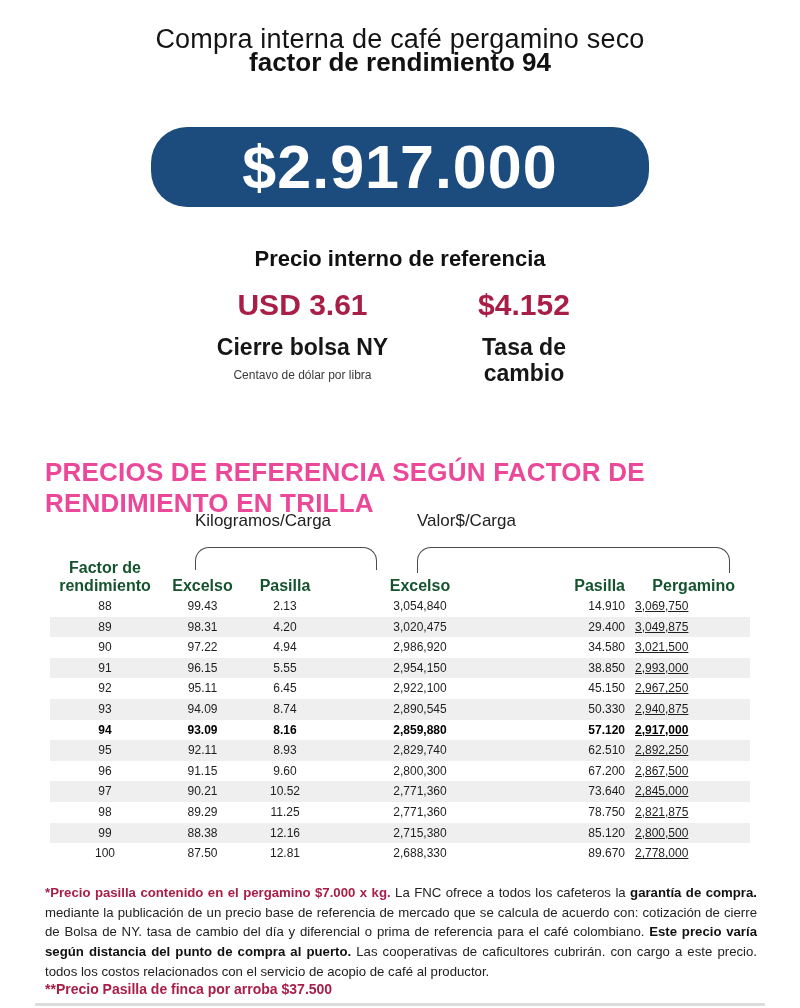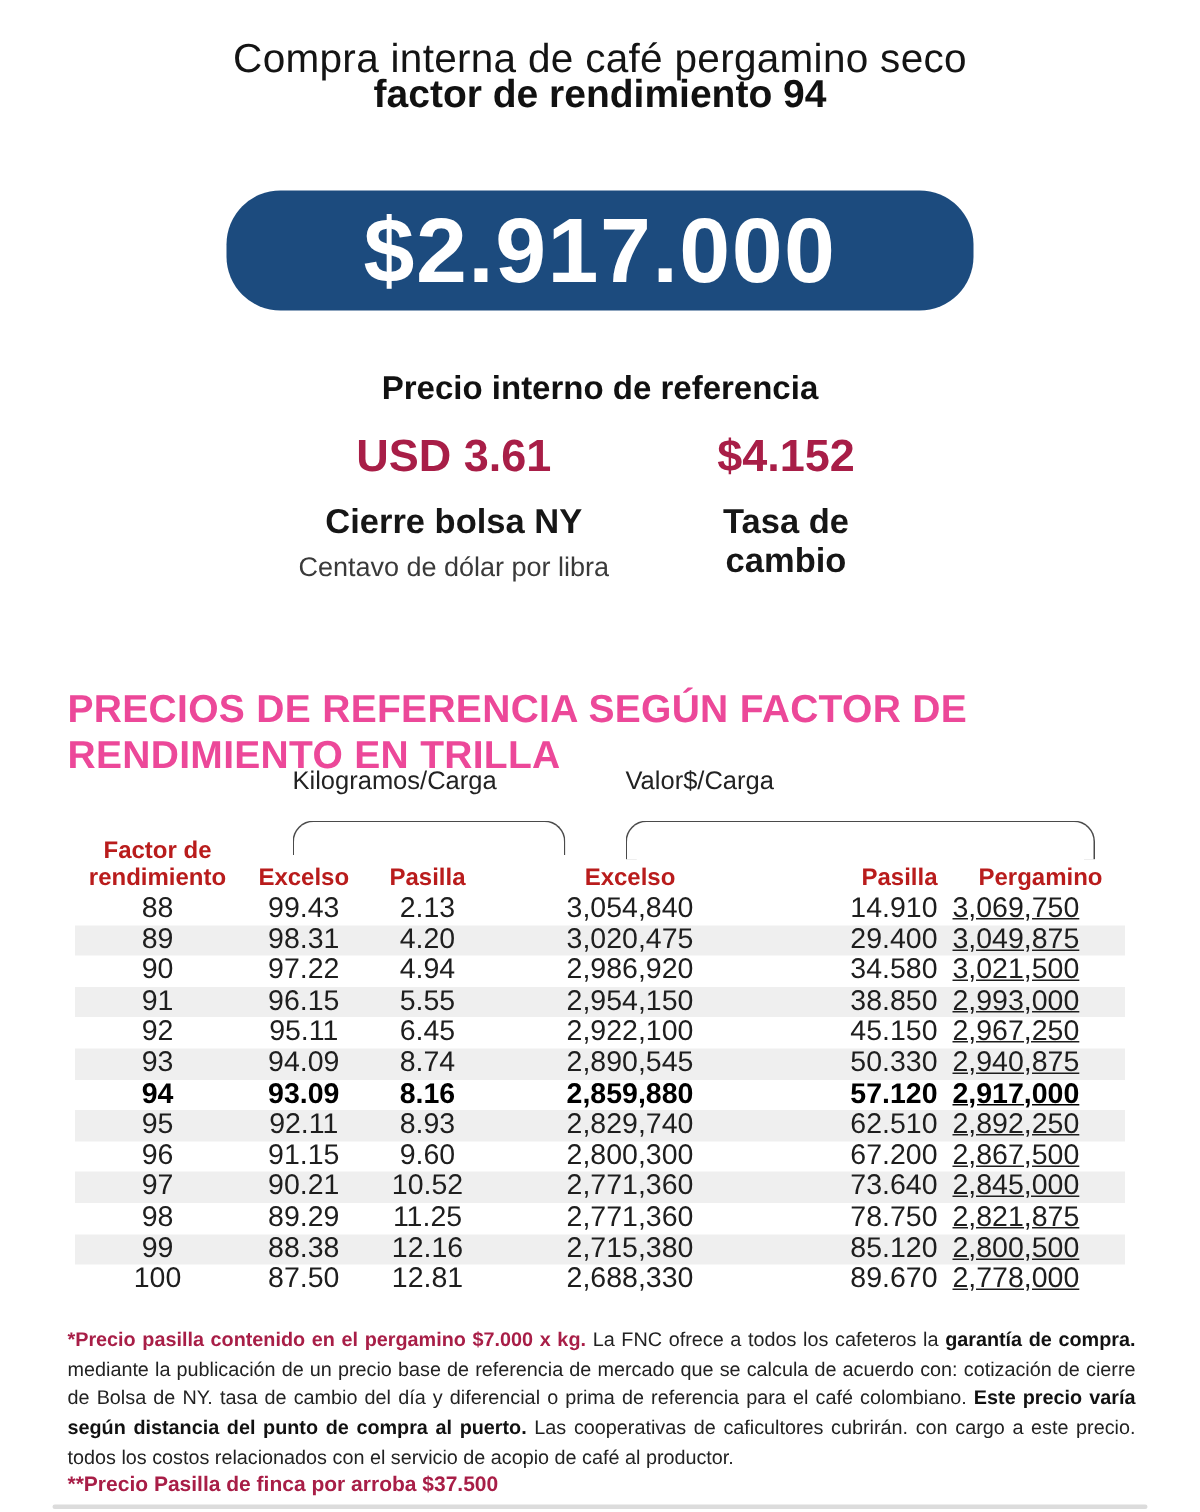"Centavo de dólar por libra" .stat-sub { font-size: 18px -> 12px }
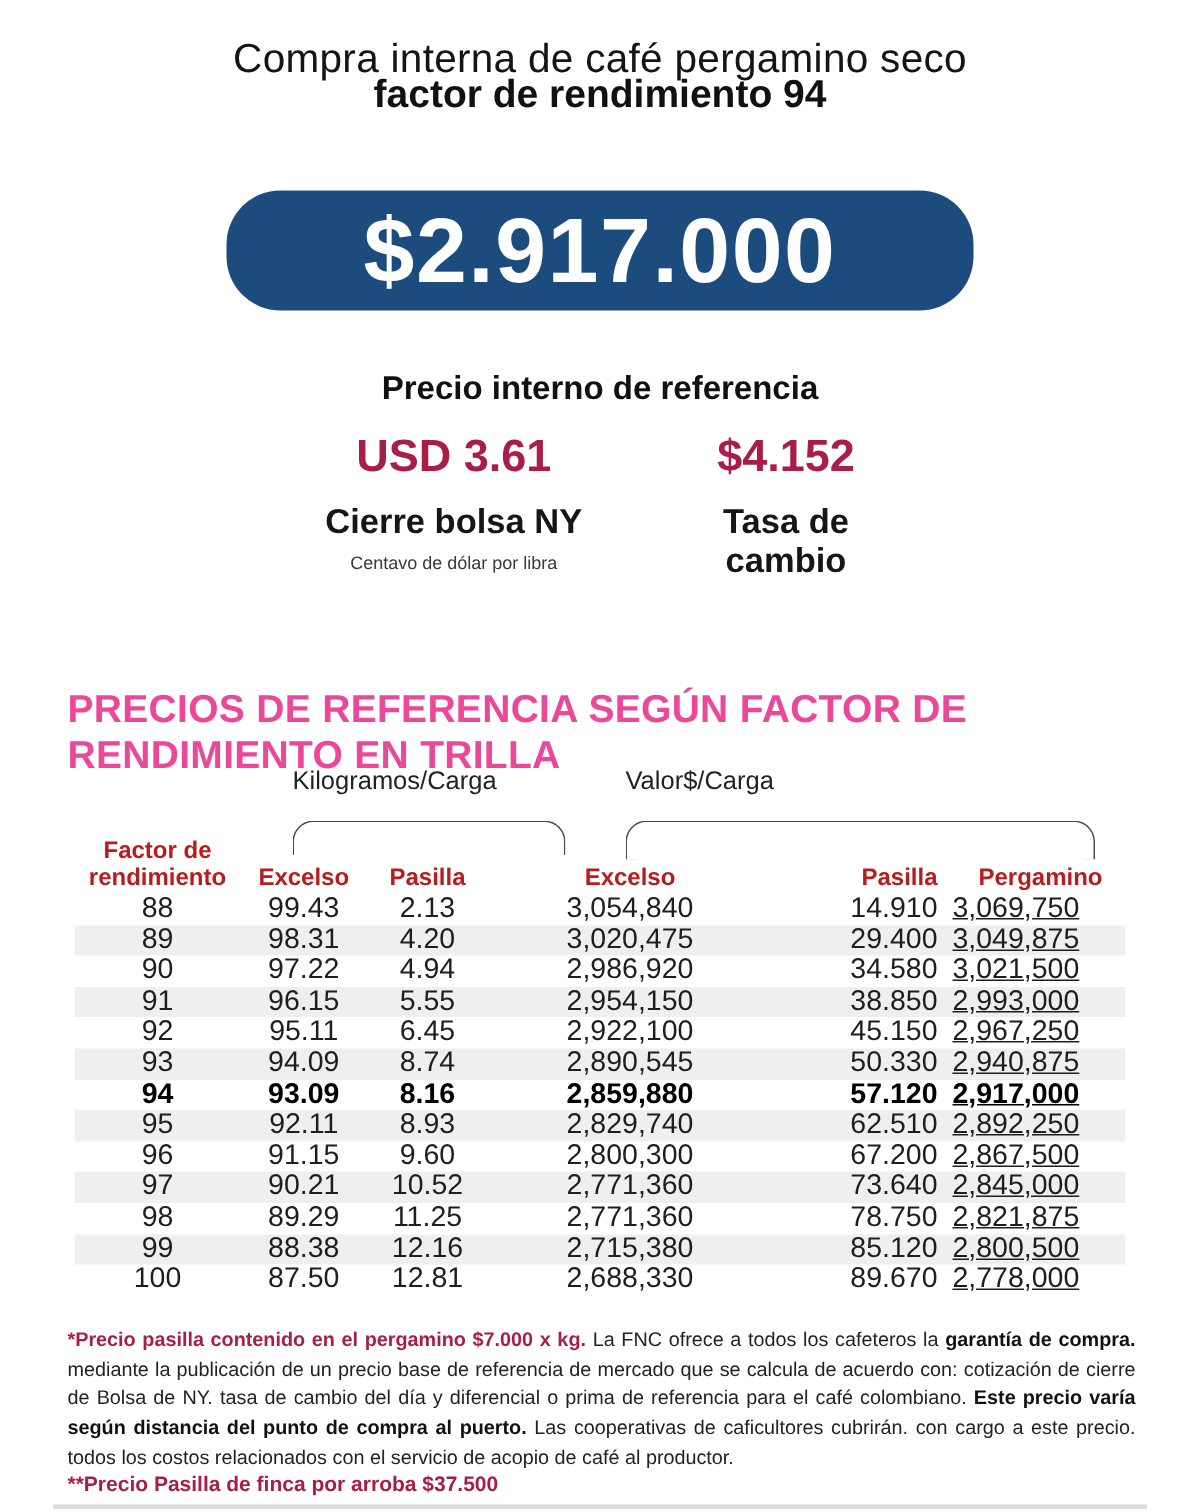"Factor de rendimiento" .hcell { color: #b91c1c -> #14532d }
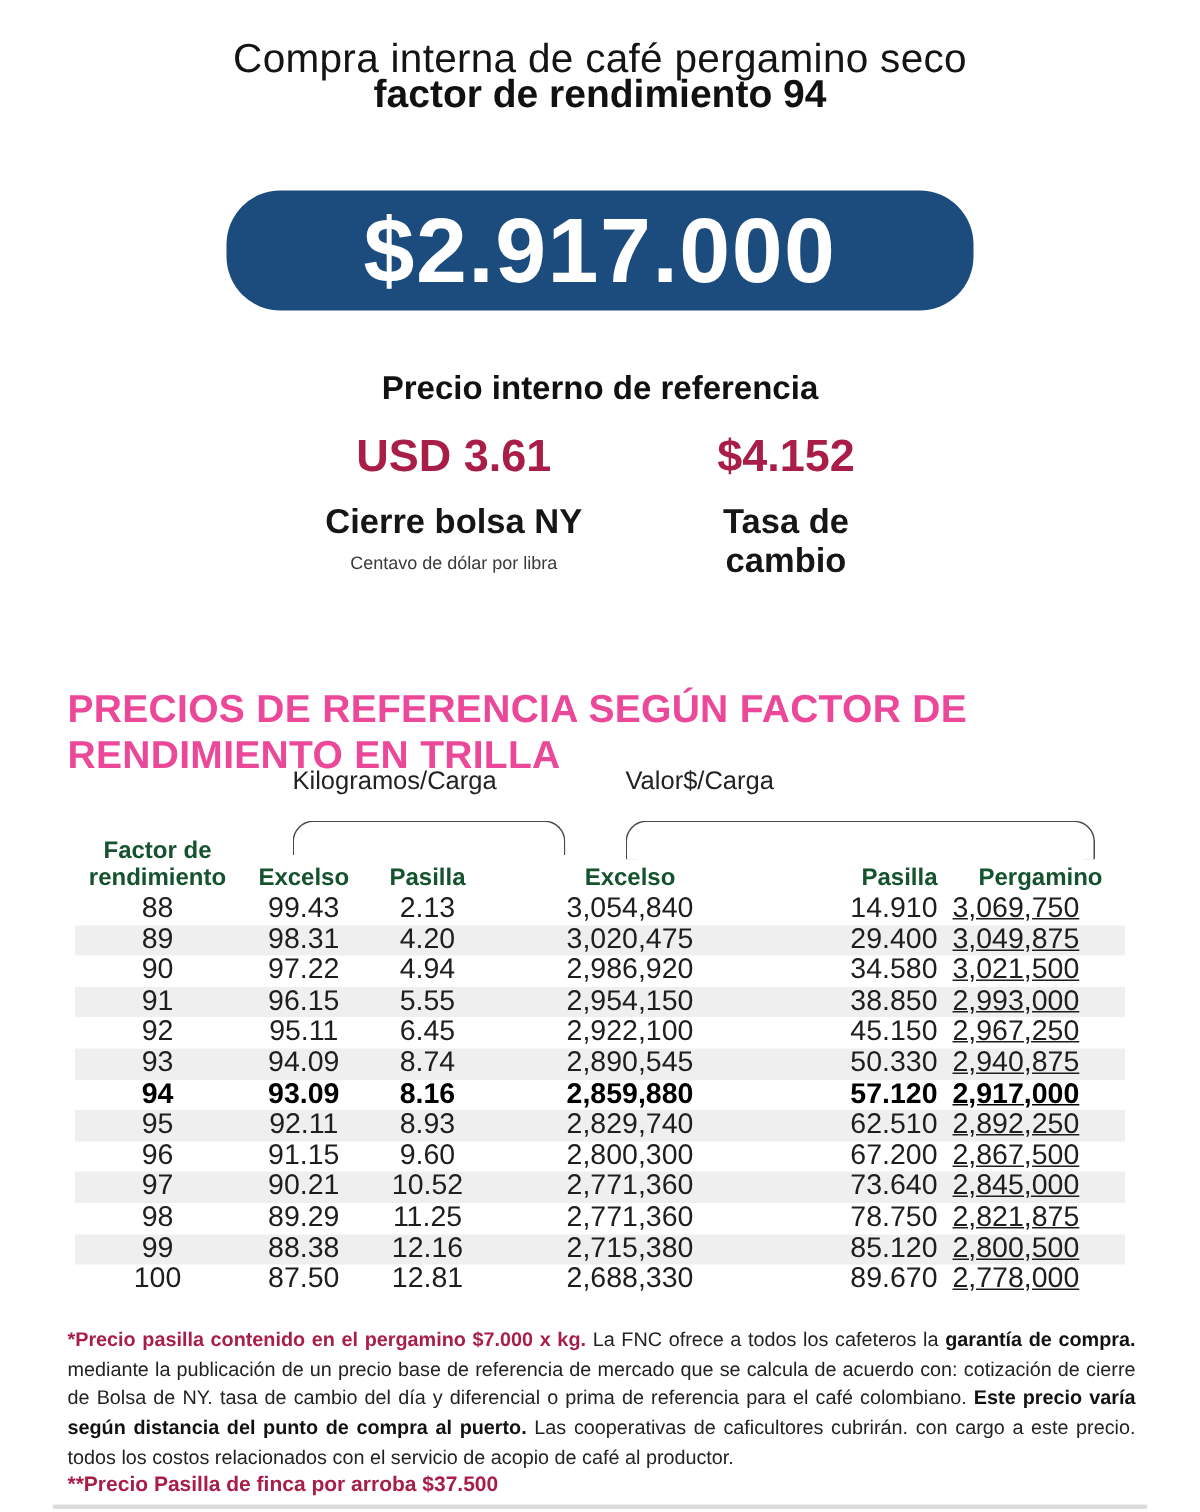"88" .trow { font-size: 19px -> 12px }
